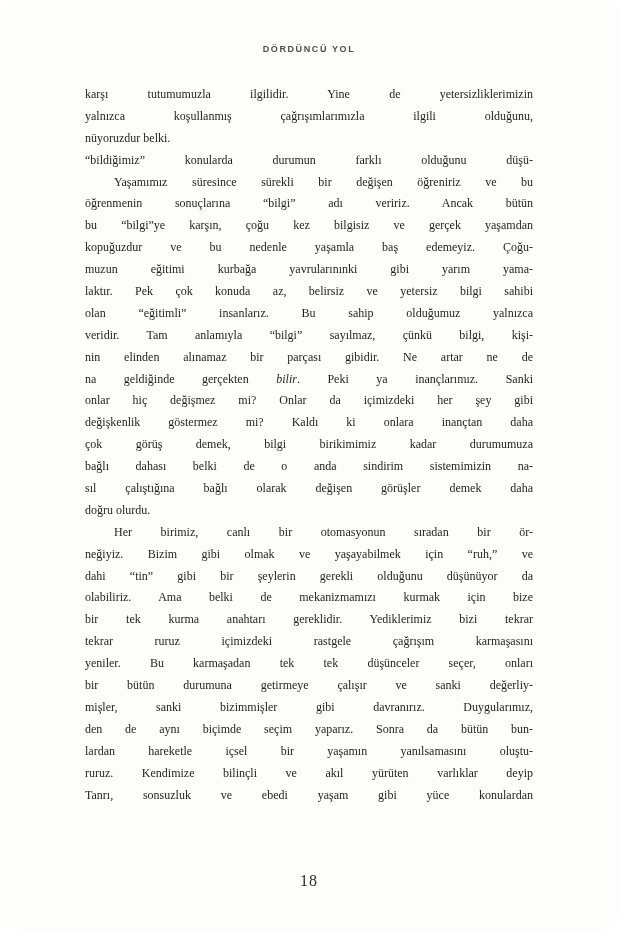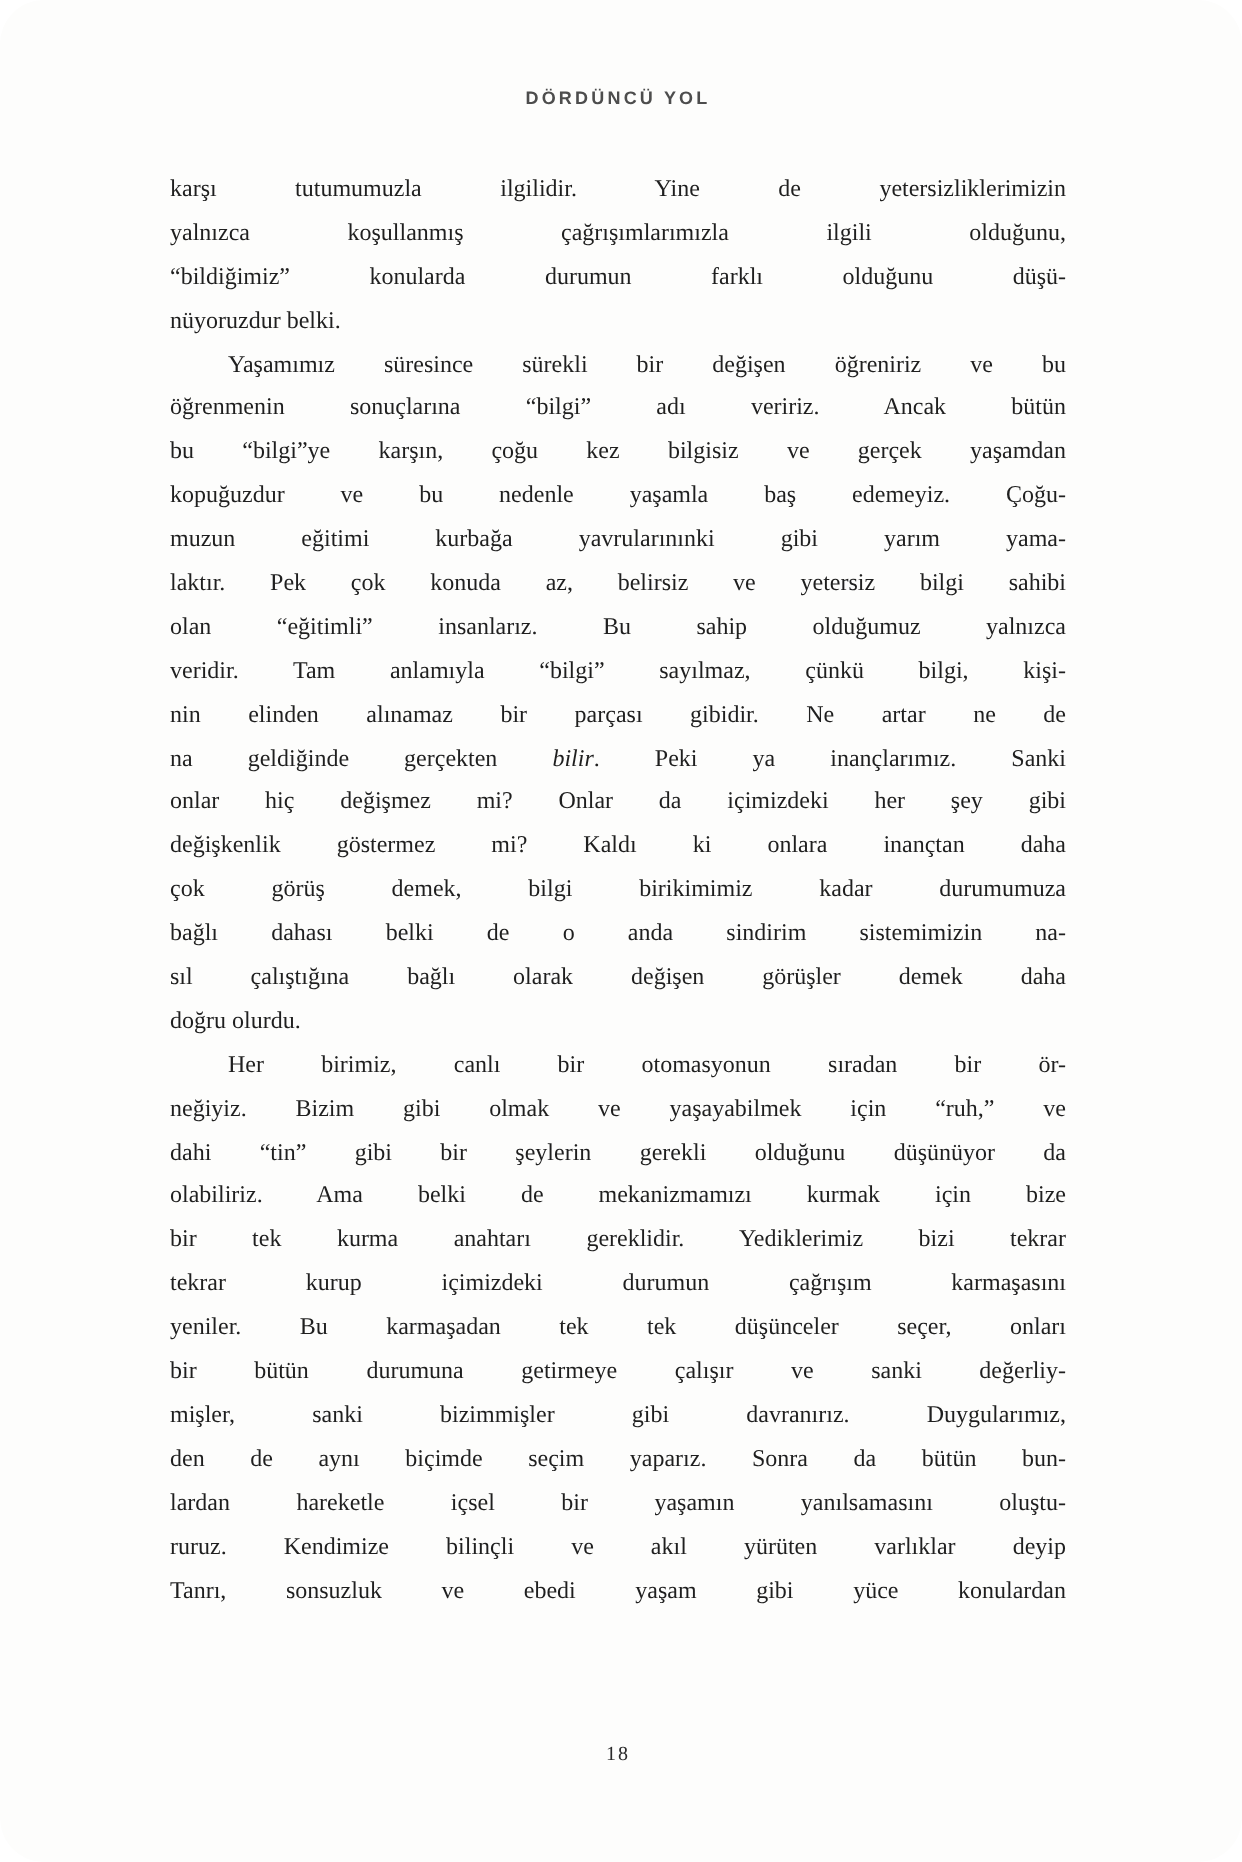"“bildiğimiz” konularda durumun farklı" div.line { order: before "nüyoruzdur belki." -> after "nüyoruzdur belki." }
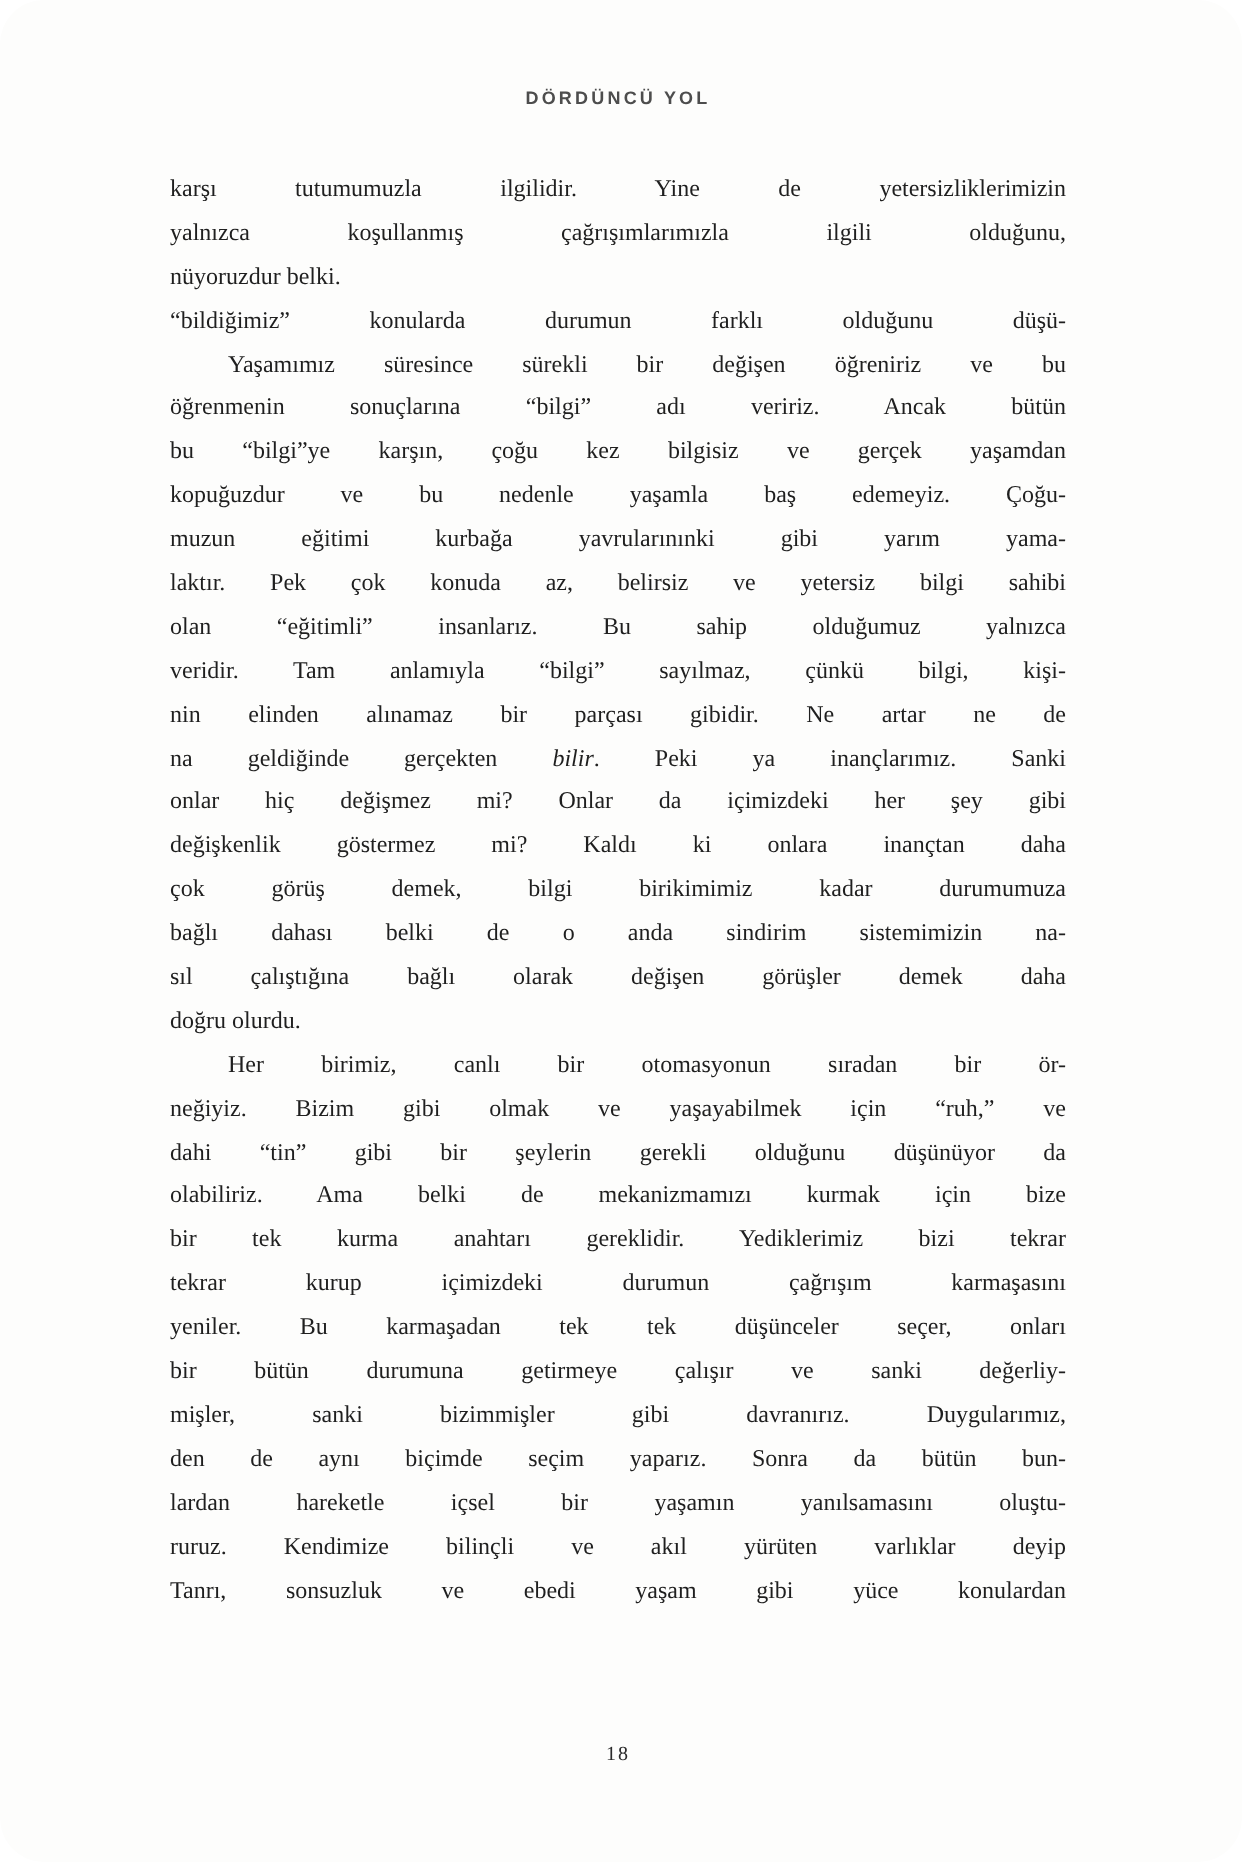"tekrar kurup içimizdeki durumun çağrışım" span { text: kurup içimizdeki durumun -> ruruz içimizdeki rastgele }
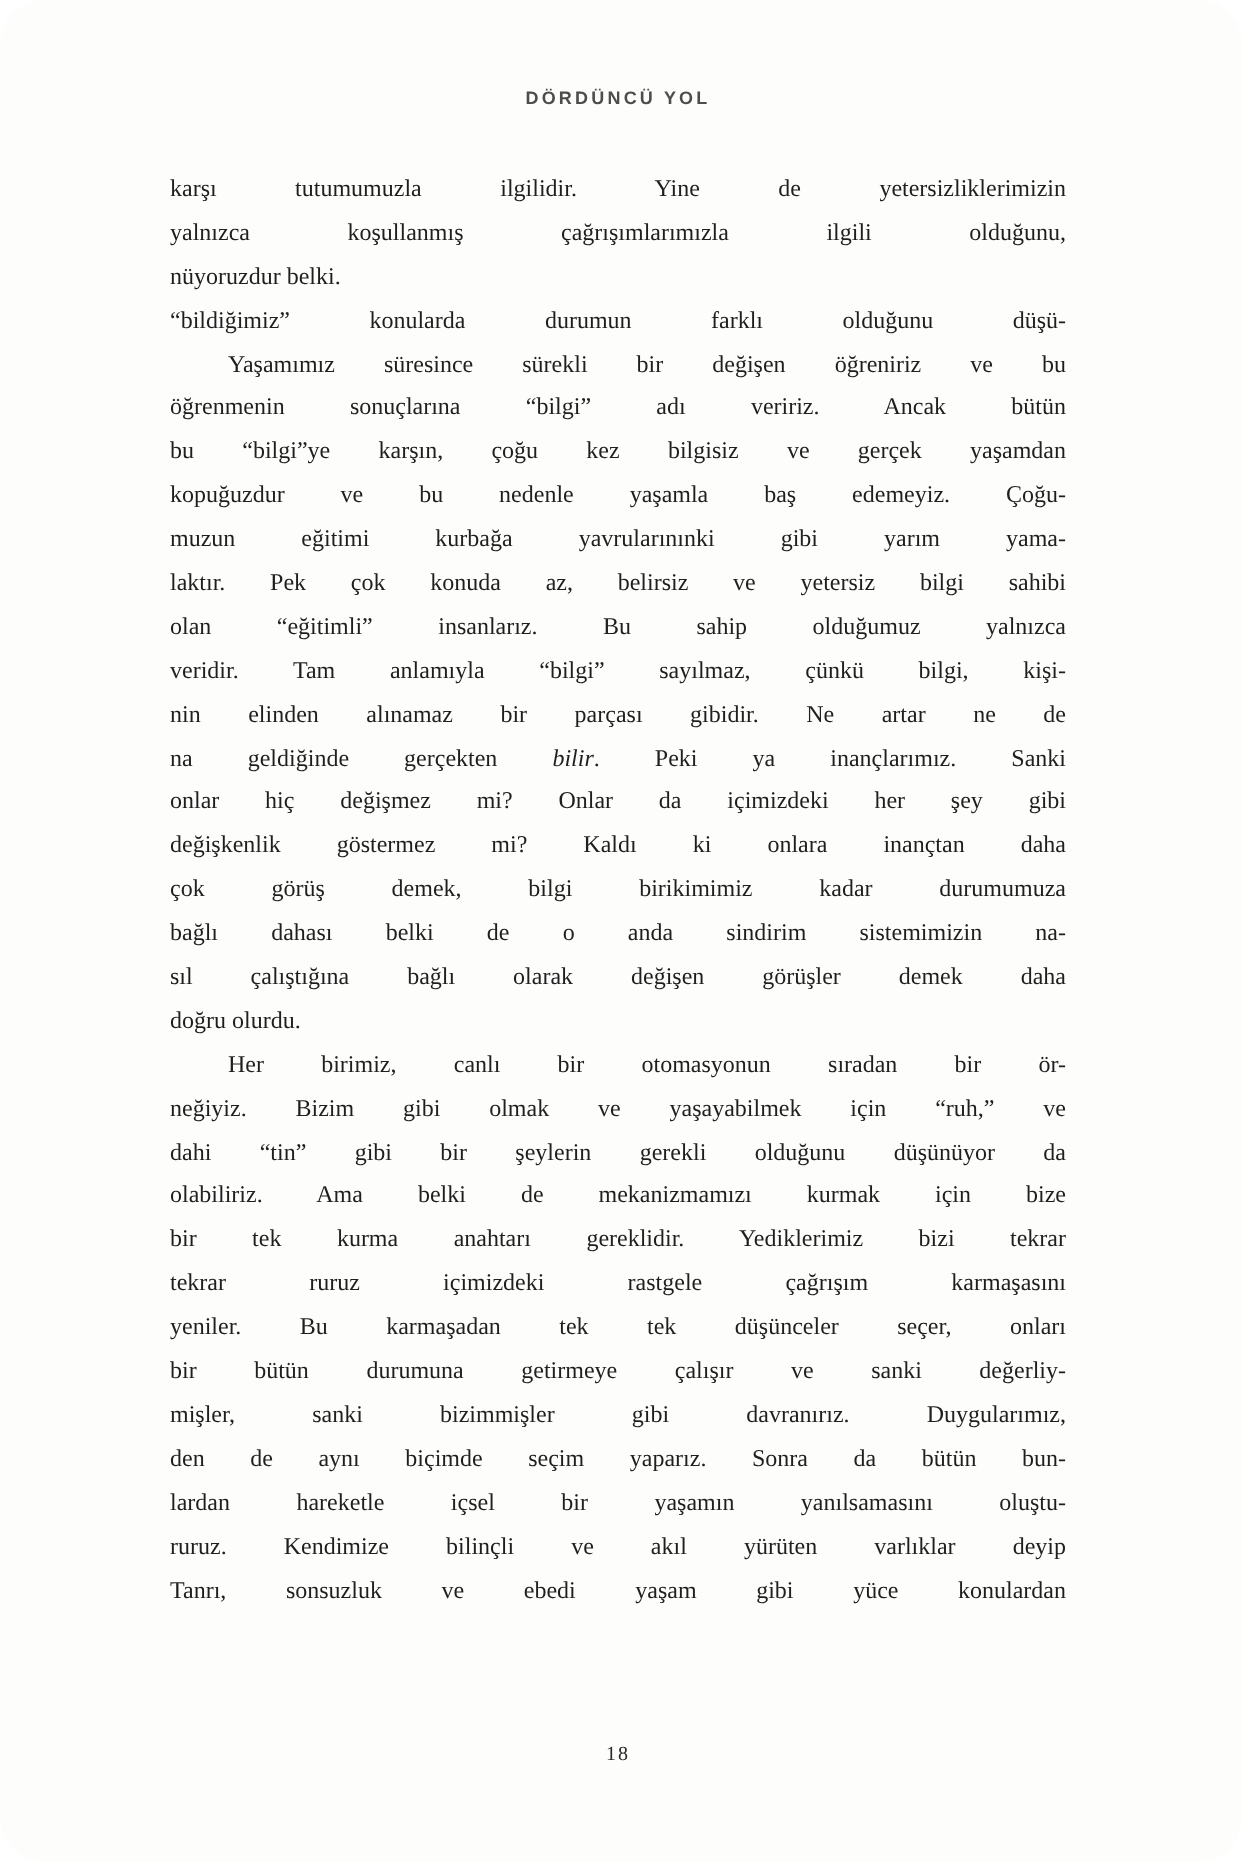"18" .page-number { font-size: 10px -> 16px }
